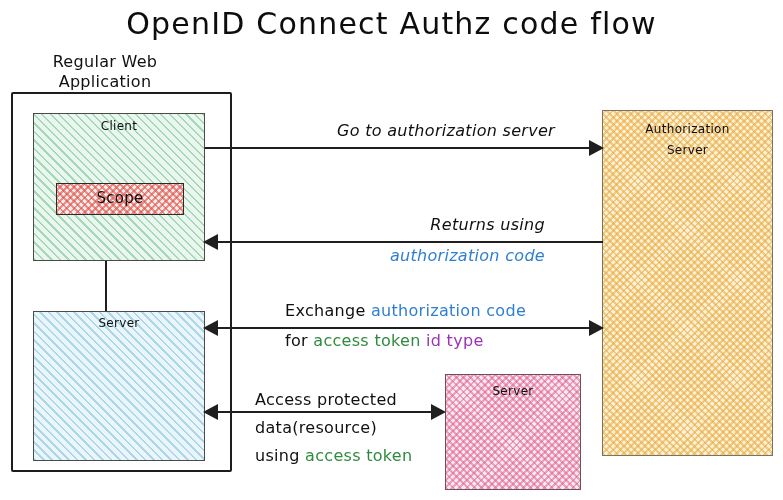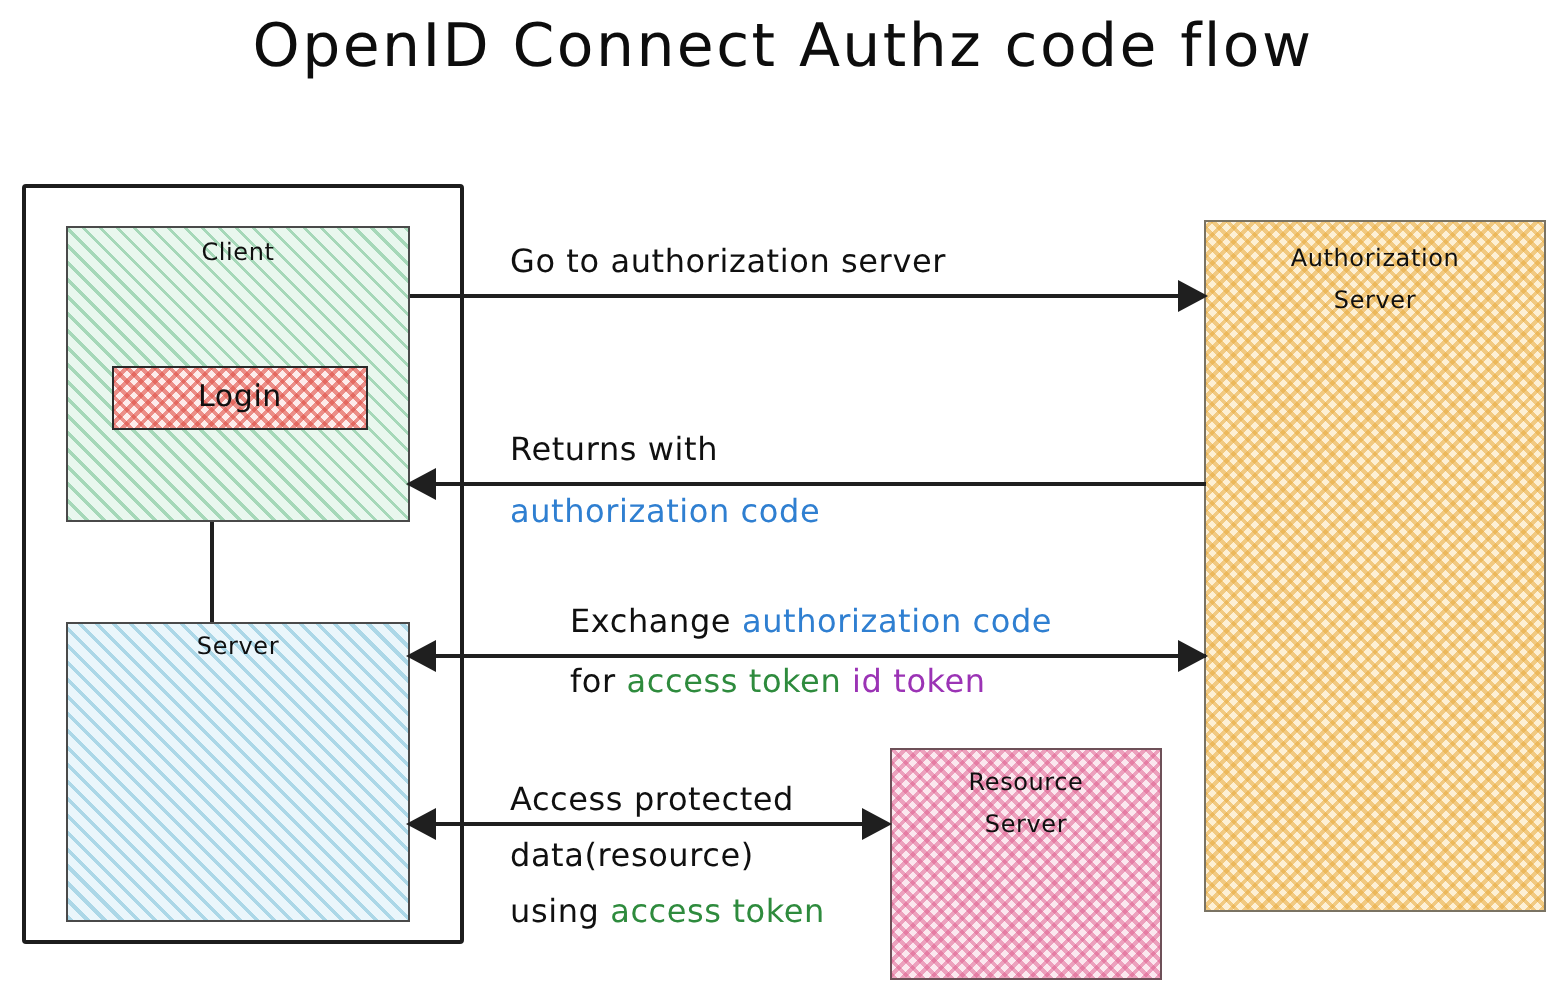"Regular Web" div.hand { html: none -> <div> <div>Regular Web</div> <div>Application</div> </div> }
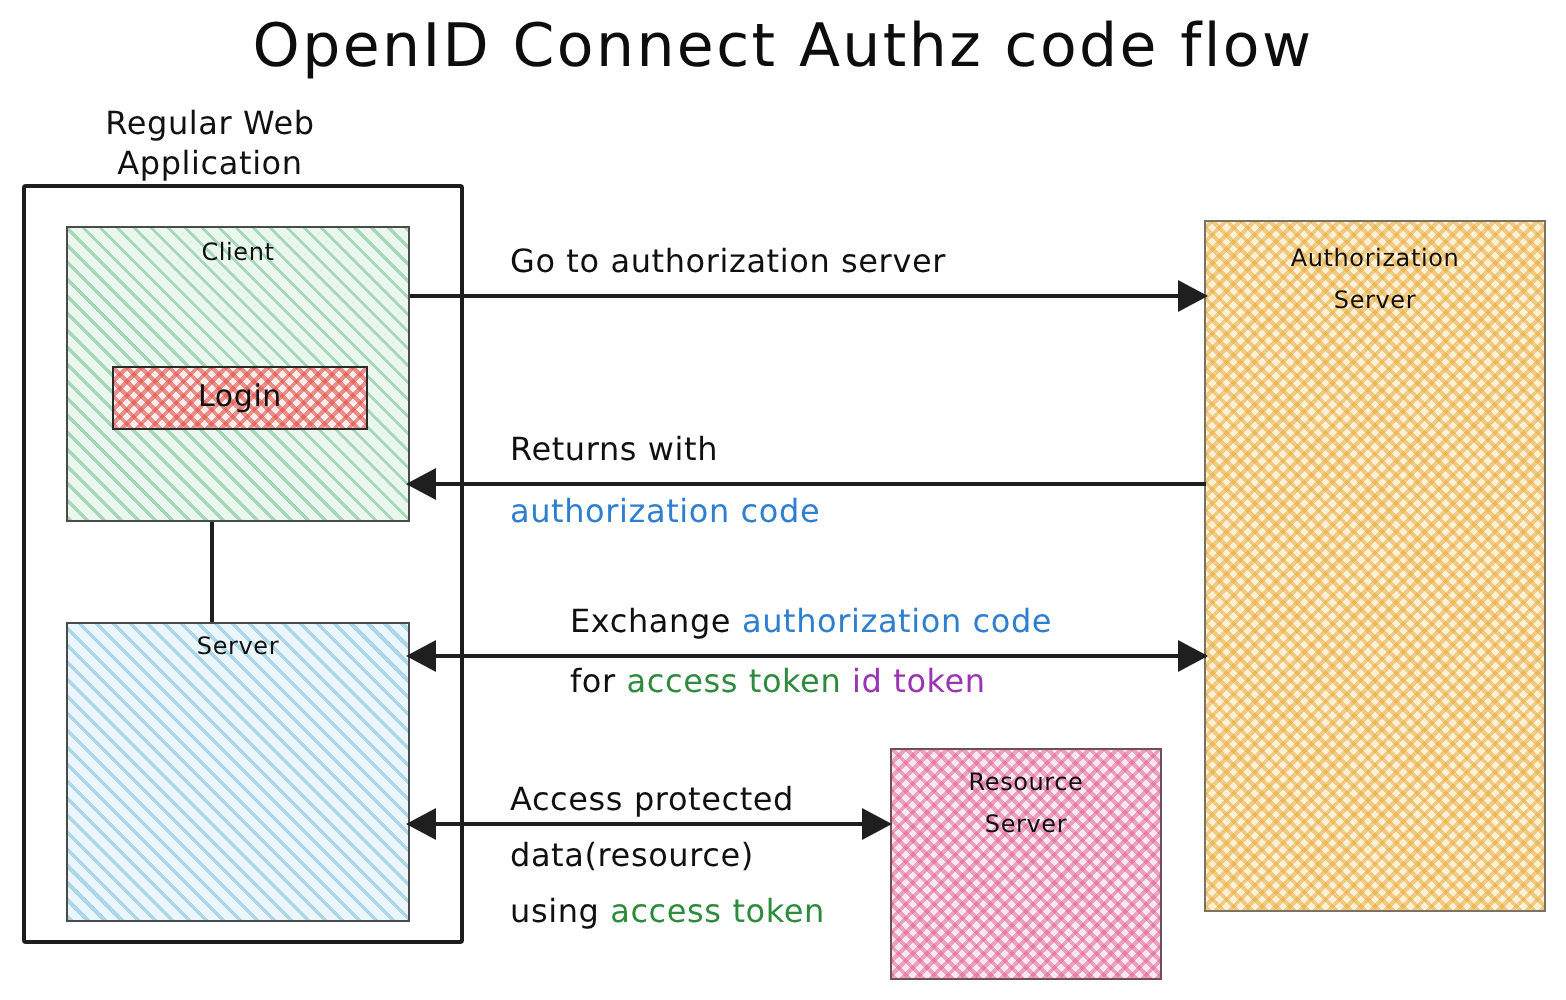"Go to authorization server" .caption.center { font-style: none -> italic; text-align: left -> right }
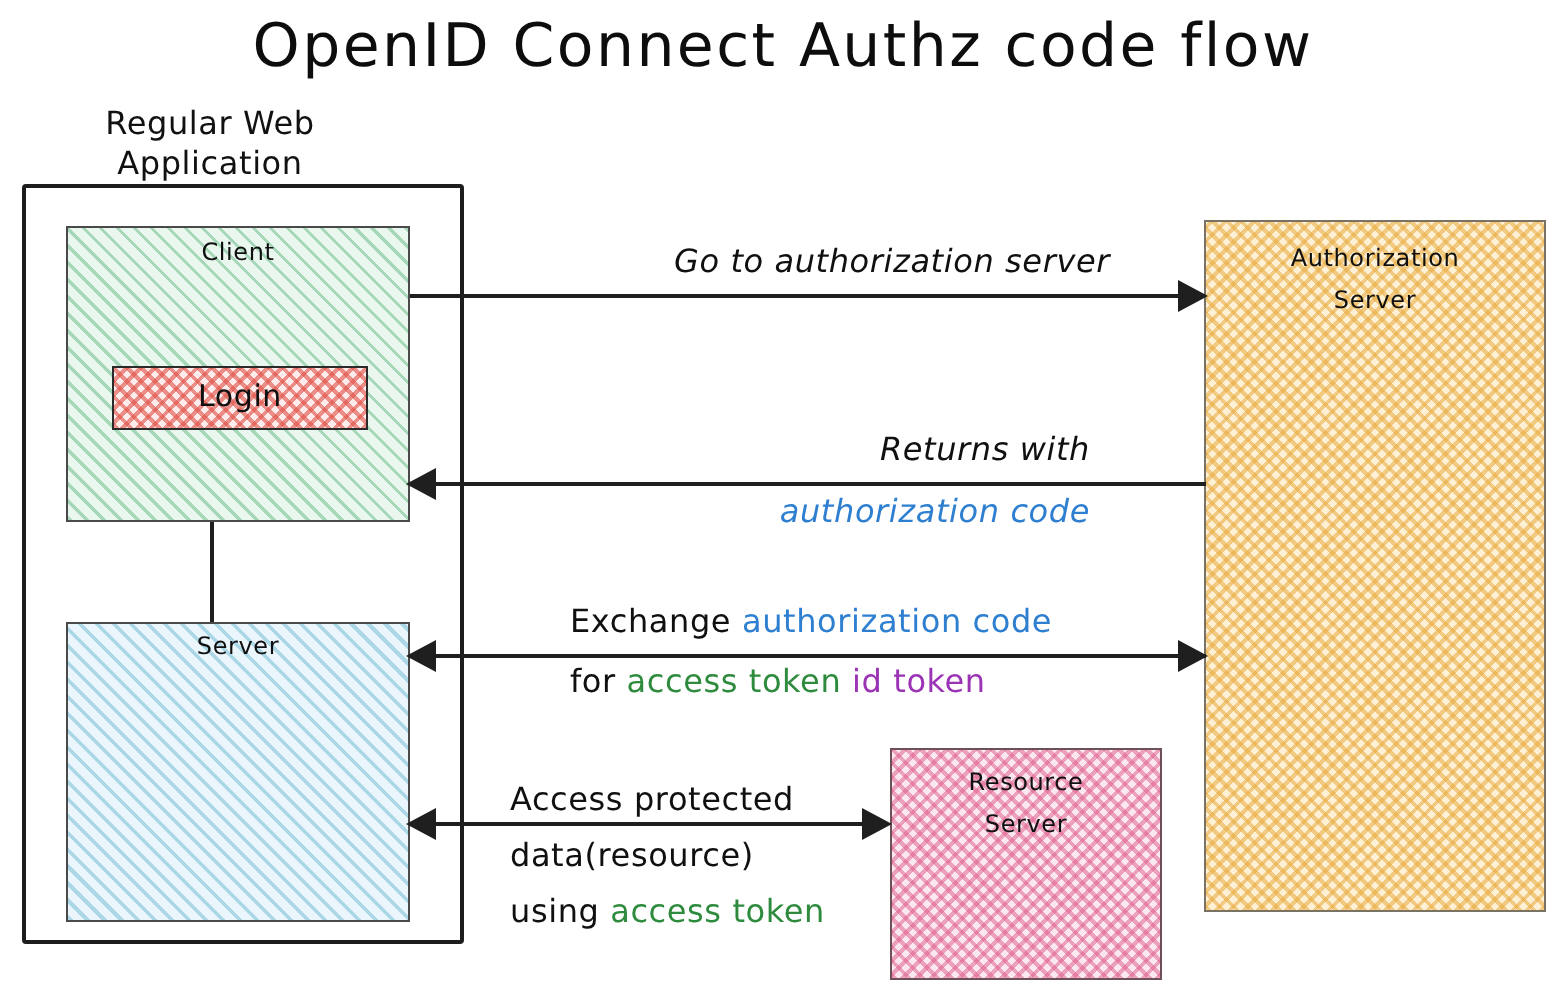"Login" div.nodelabel { text: Login -> Scope }
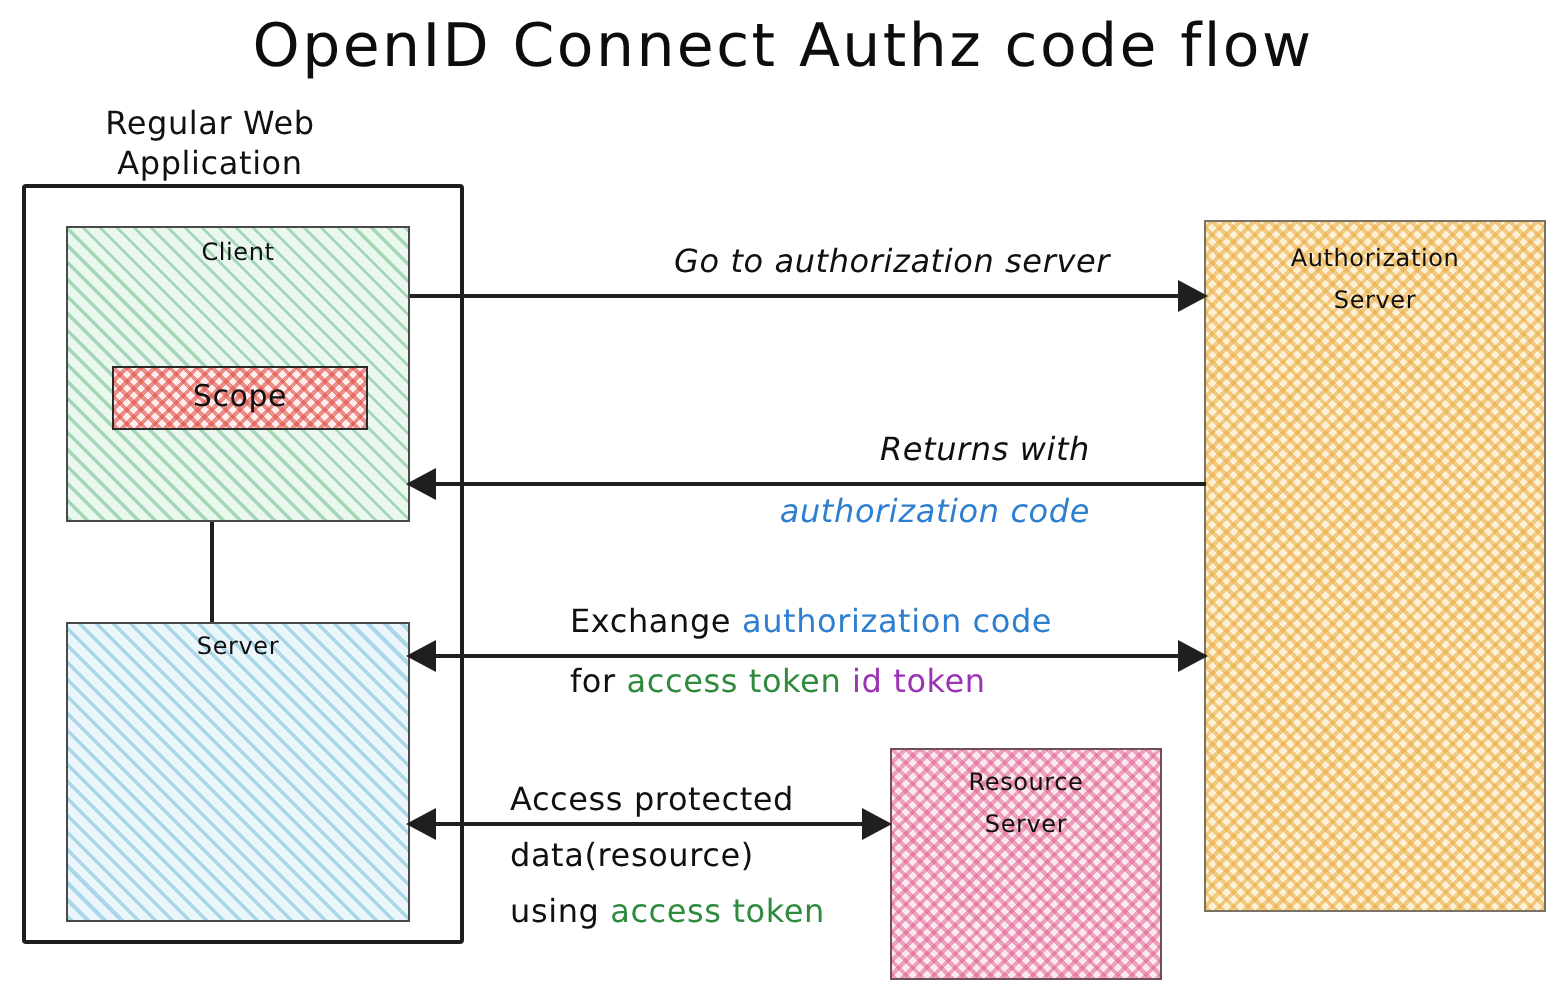"Returns with" div.caption { text: with -> using }
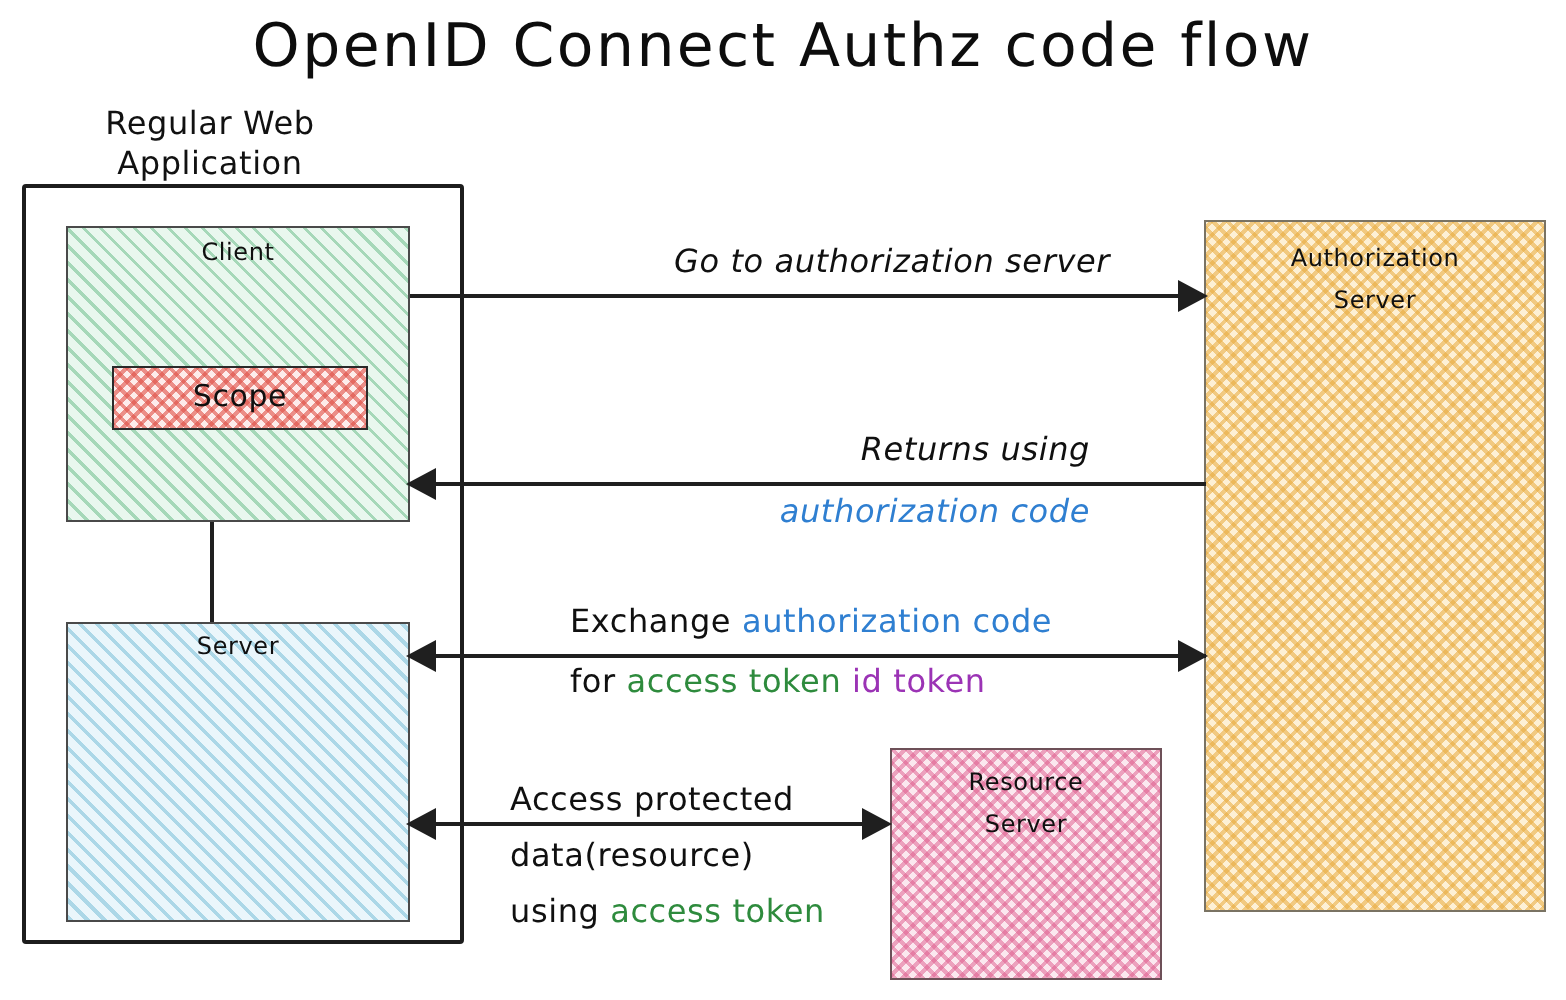"id token" span.kw-purple { text: token -> type }
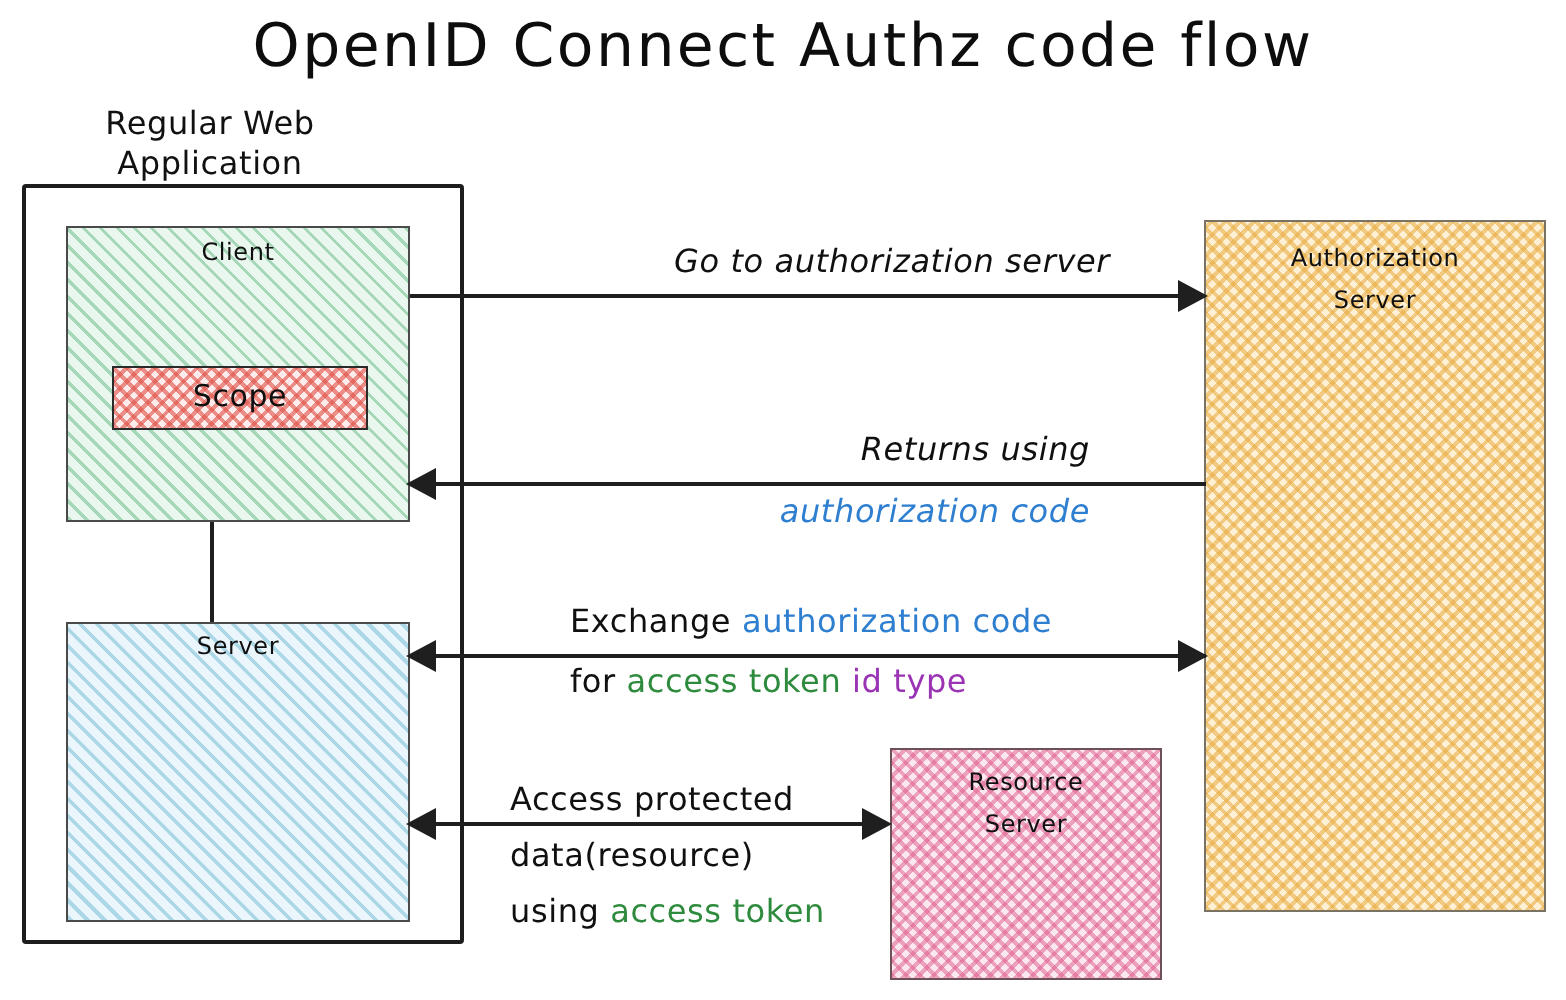"Resource" div { html: <div>Resource</div> -> none }
